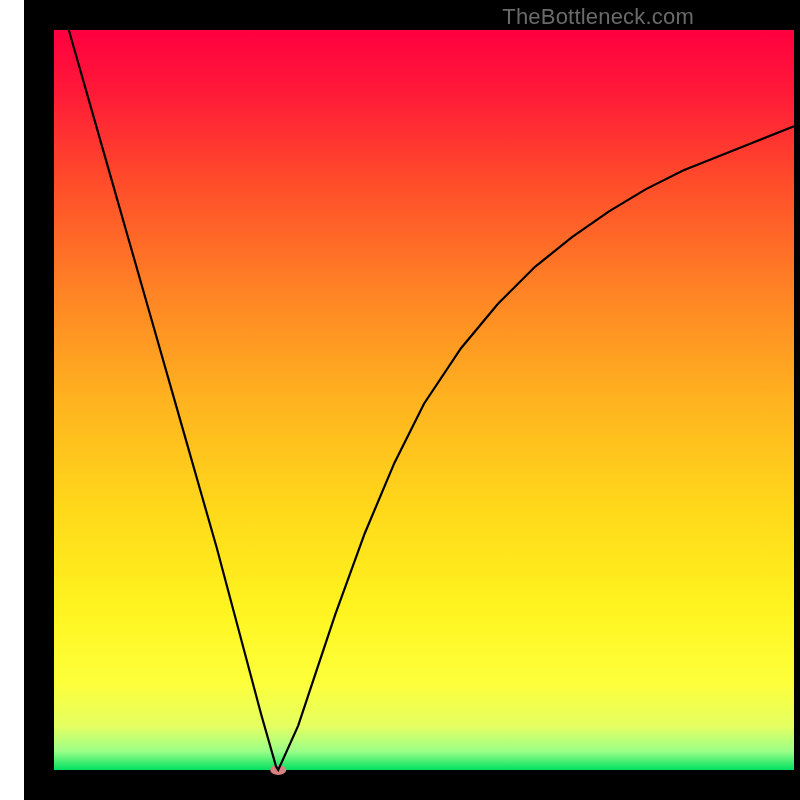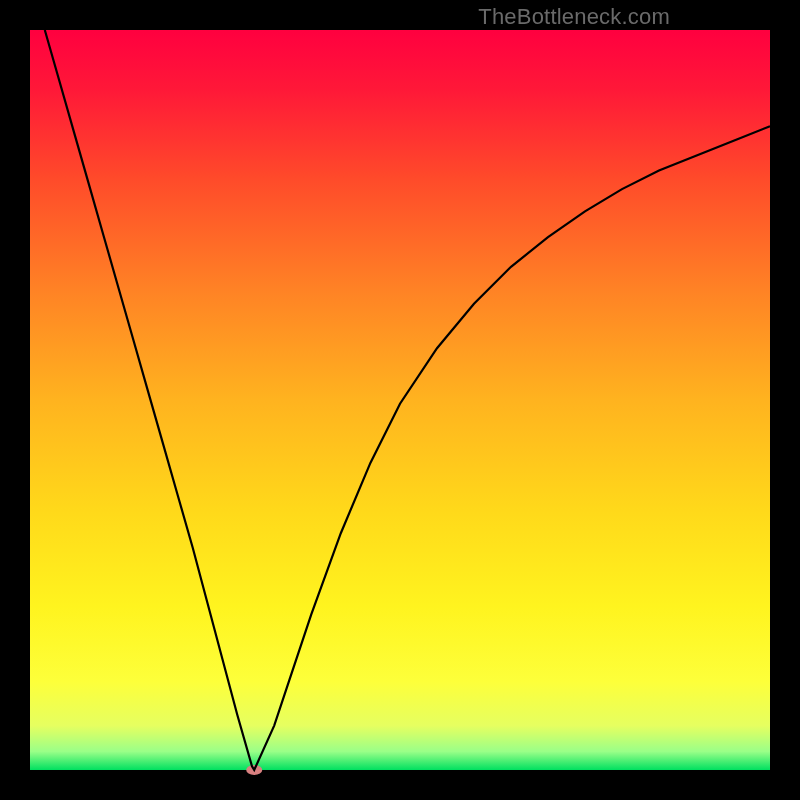"TheBottleneck.com" .chart-container { margin-left: none -> 24px }
